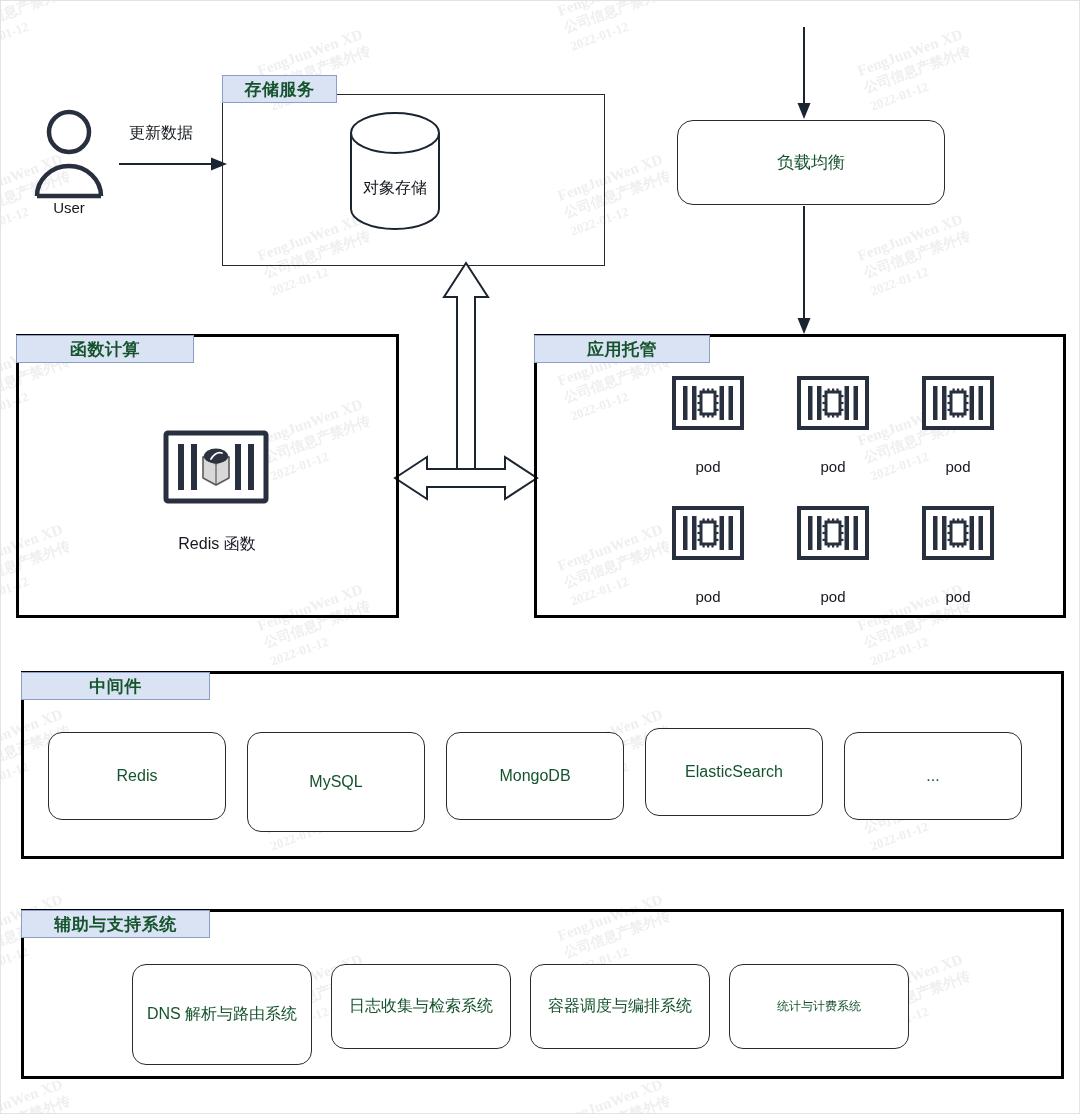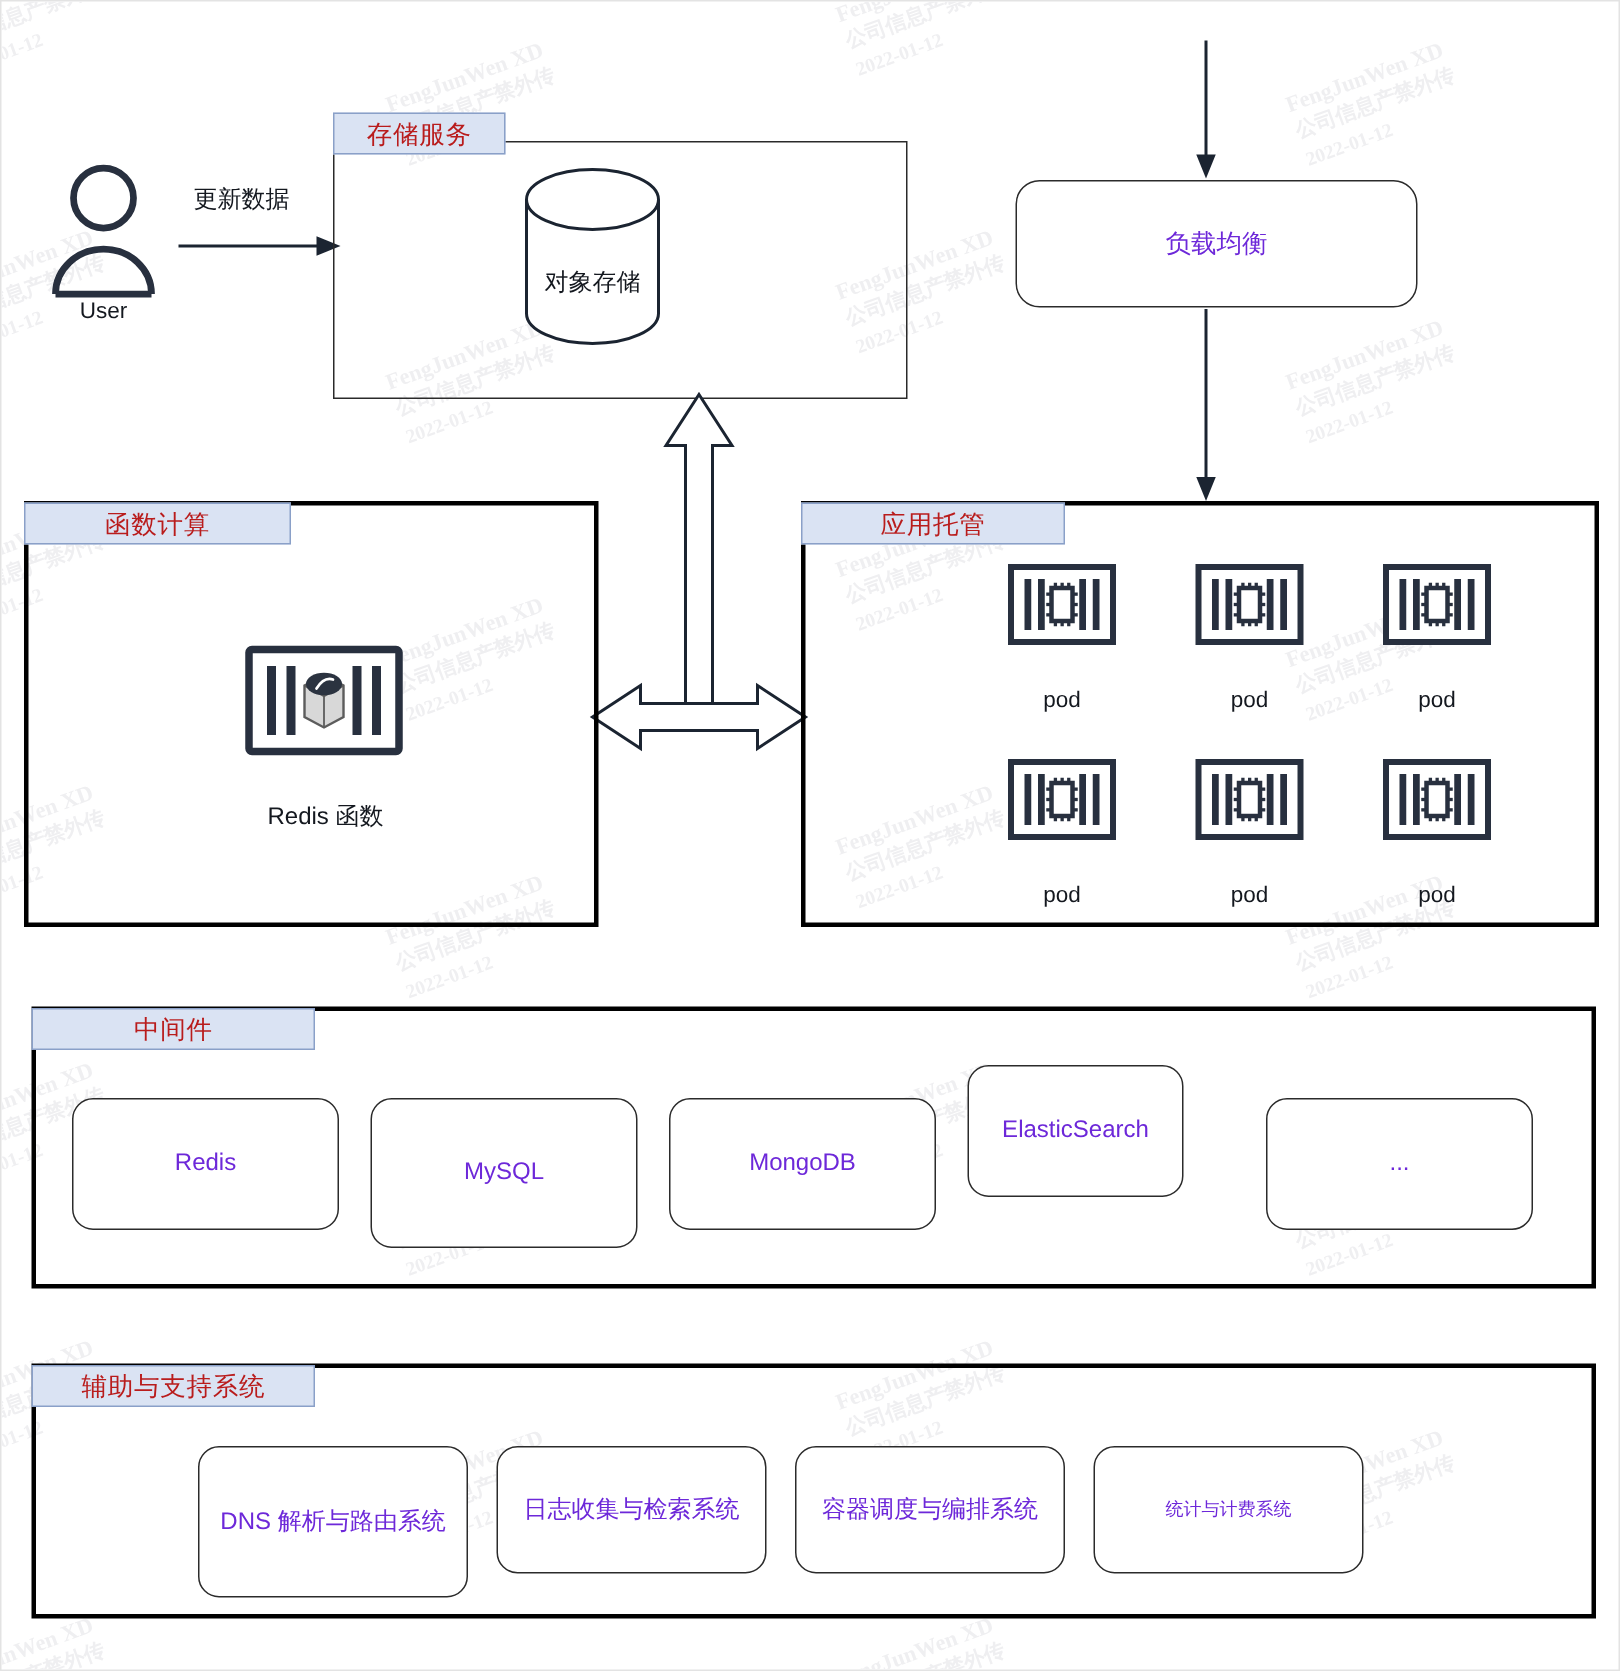"存储服务" .tab { color: #b91c1c -> #14532d; font-weight: 400 -> 700 }
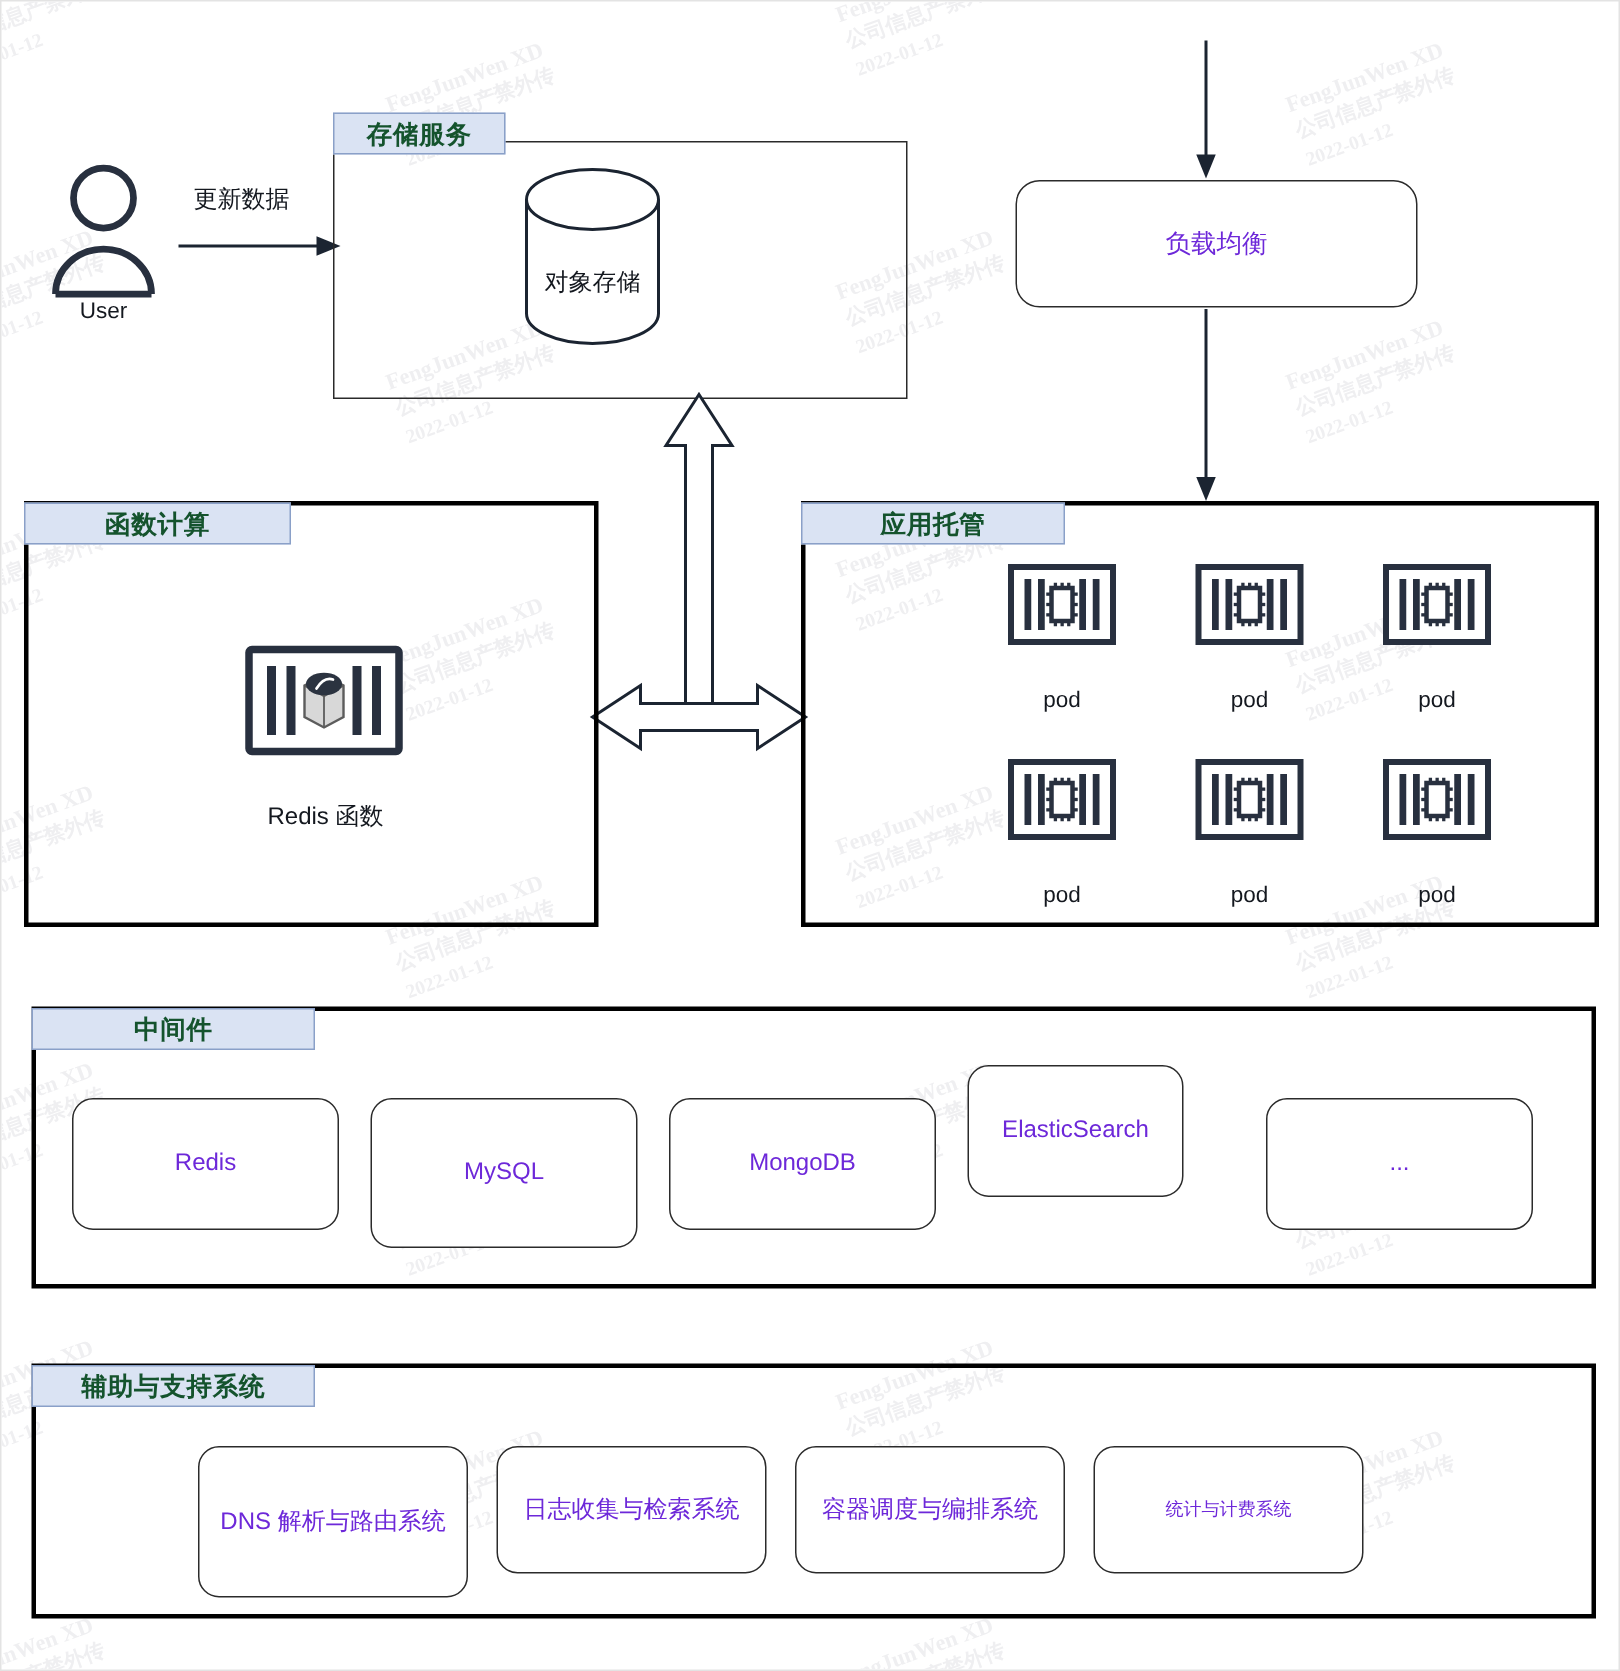"负载均衡" .rcard { color: #6d28d9 -> #14532d }
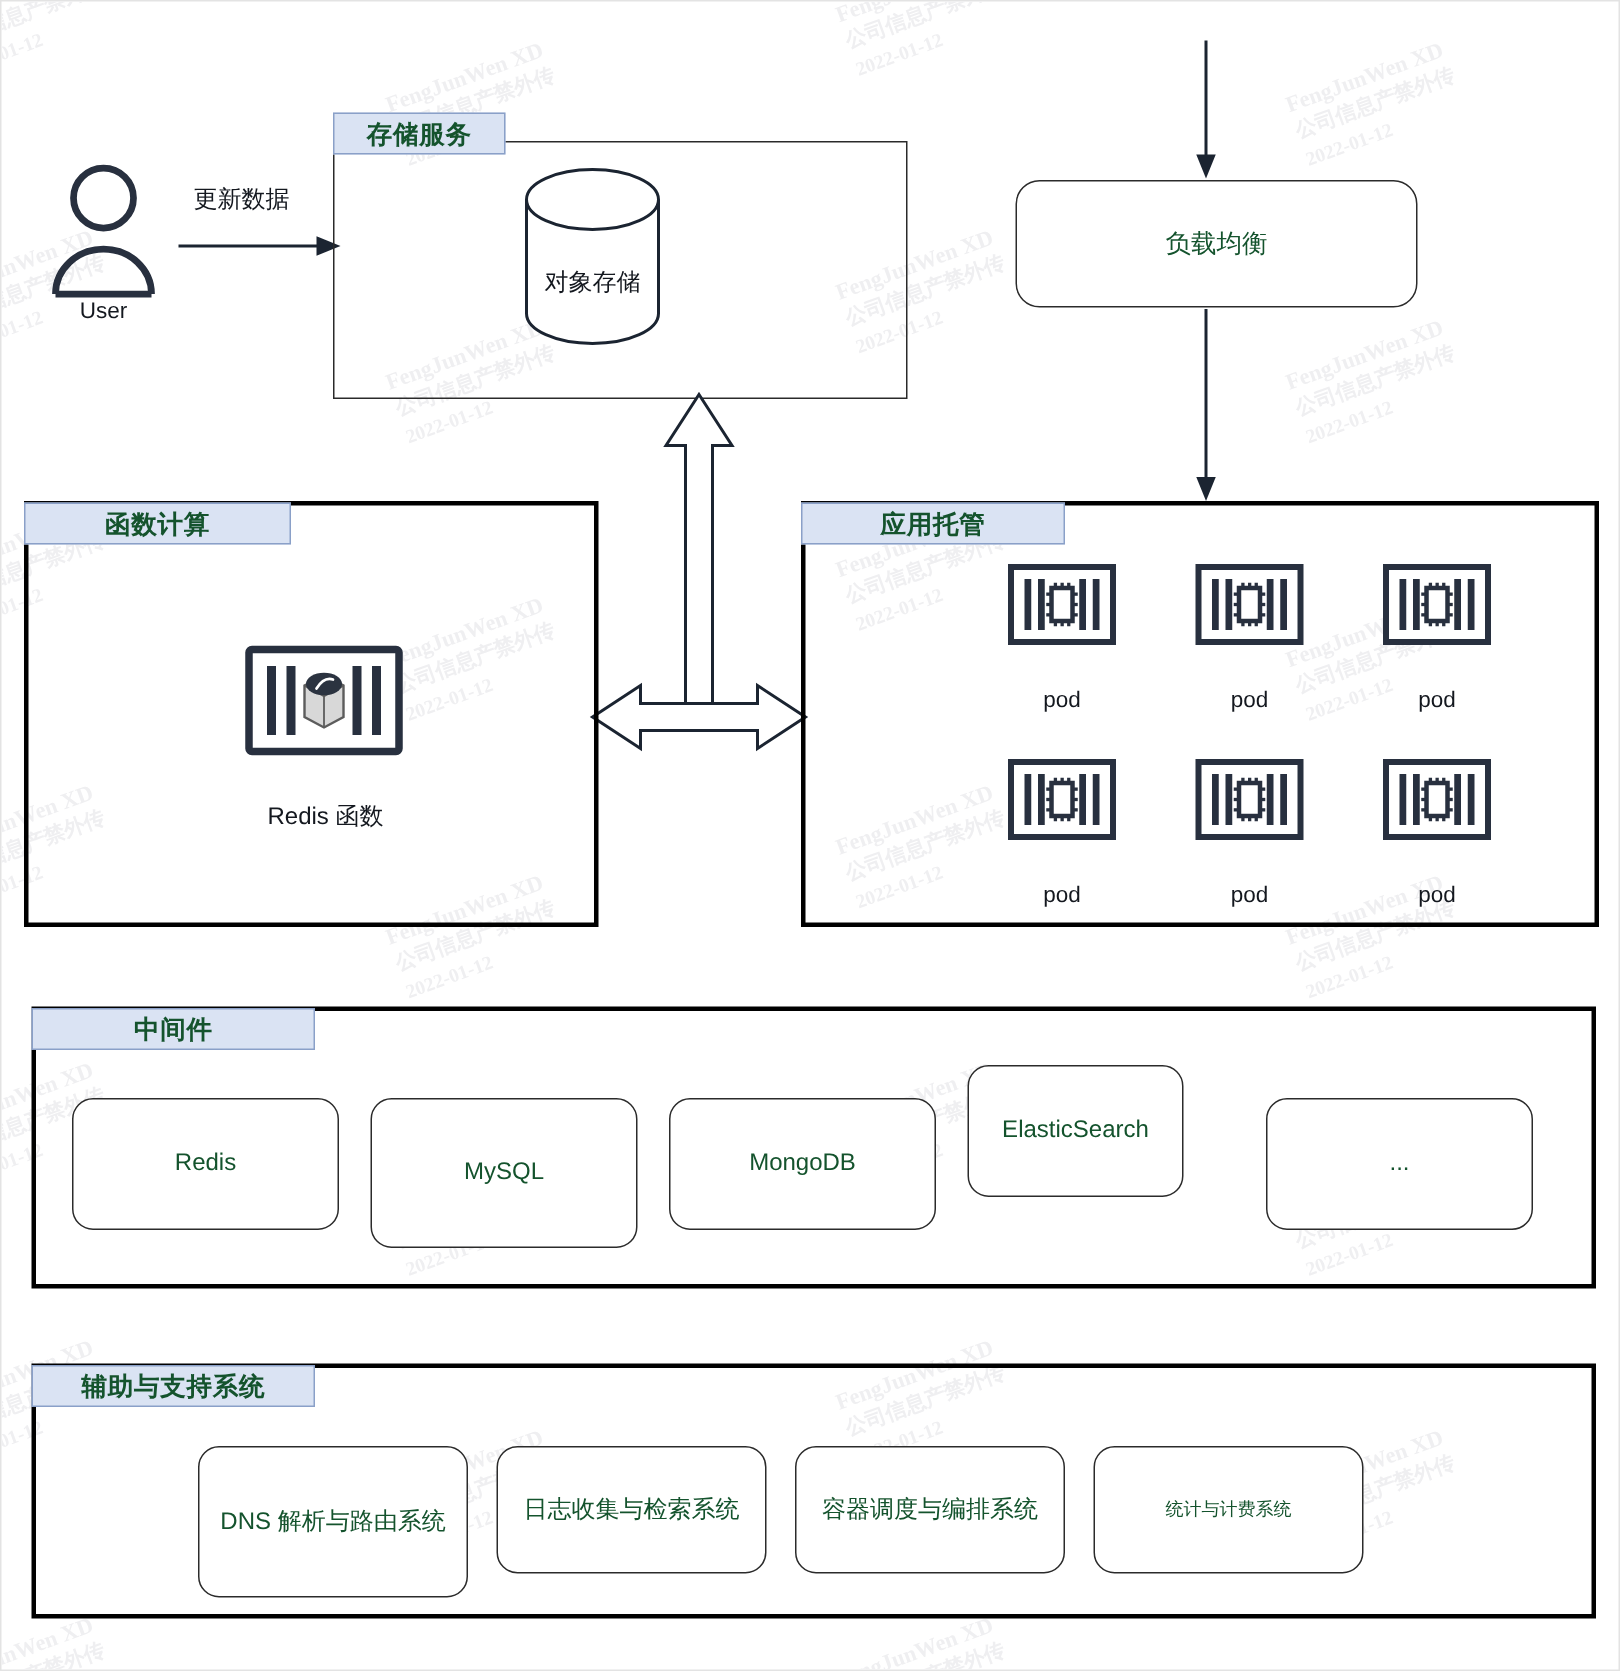"ElasticSearch" div.rcard { top: 709px -> 727px; width: 144px -> 178px }
